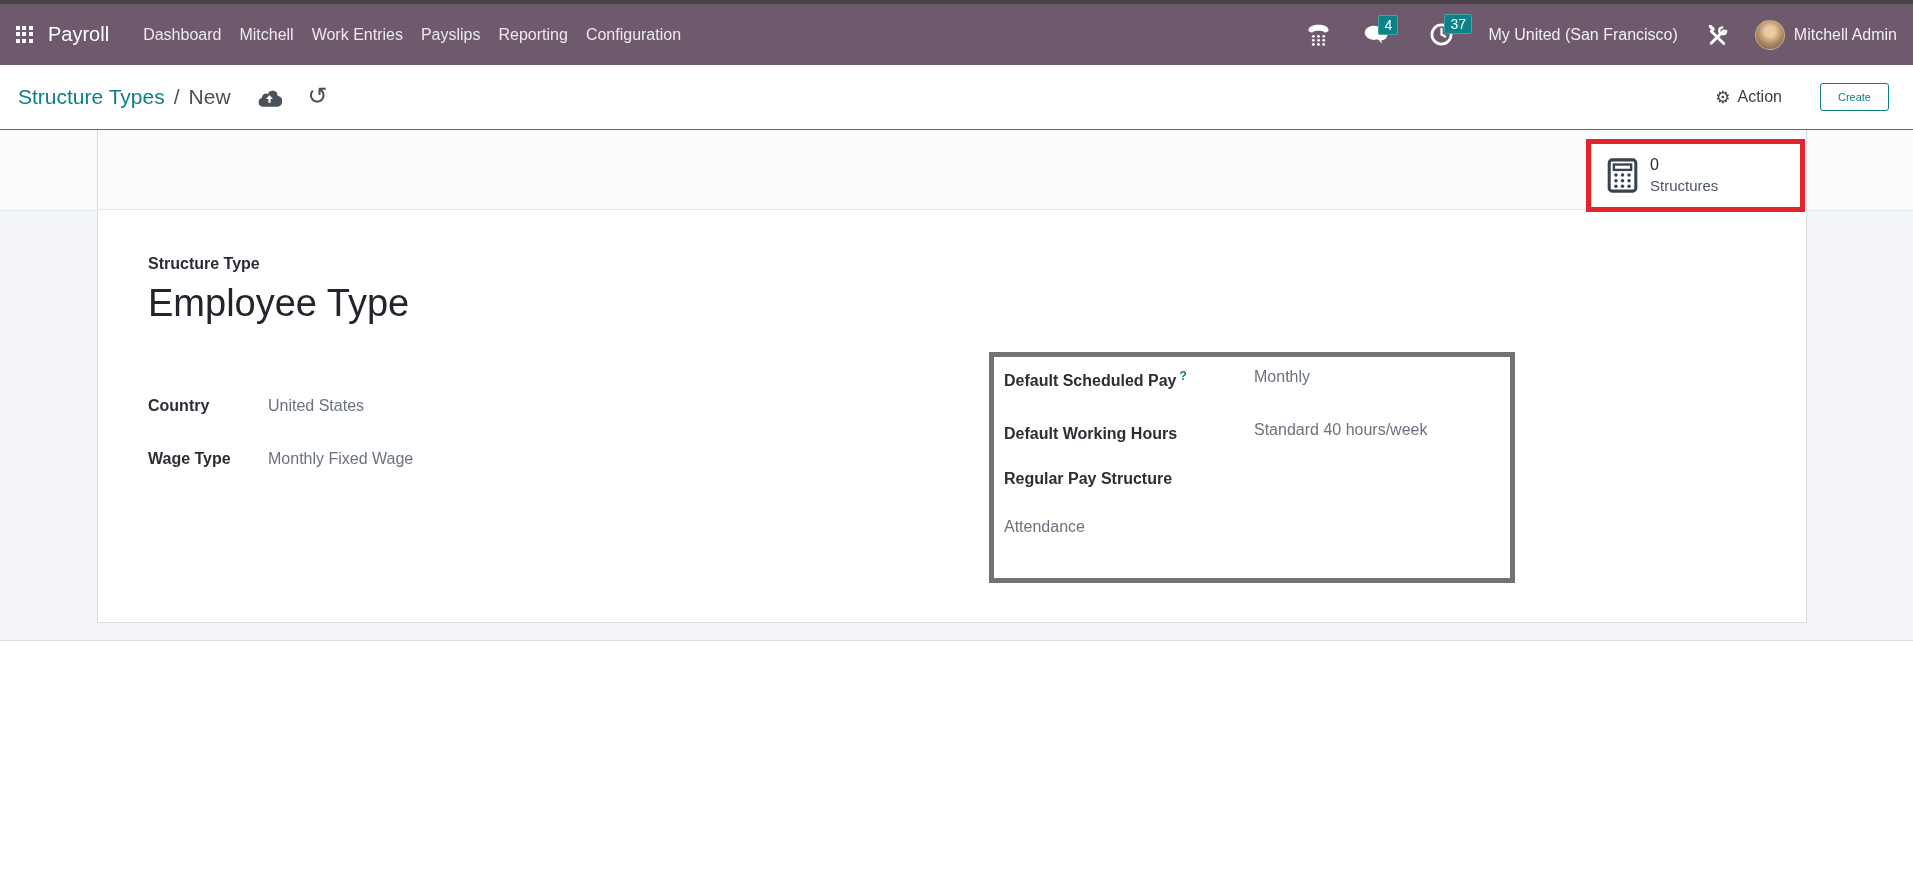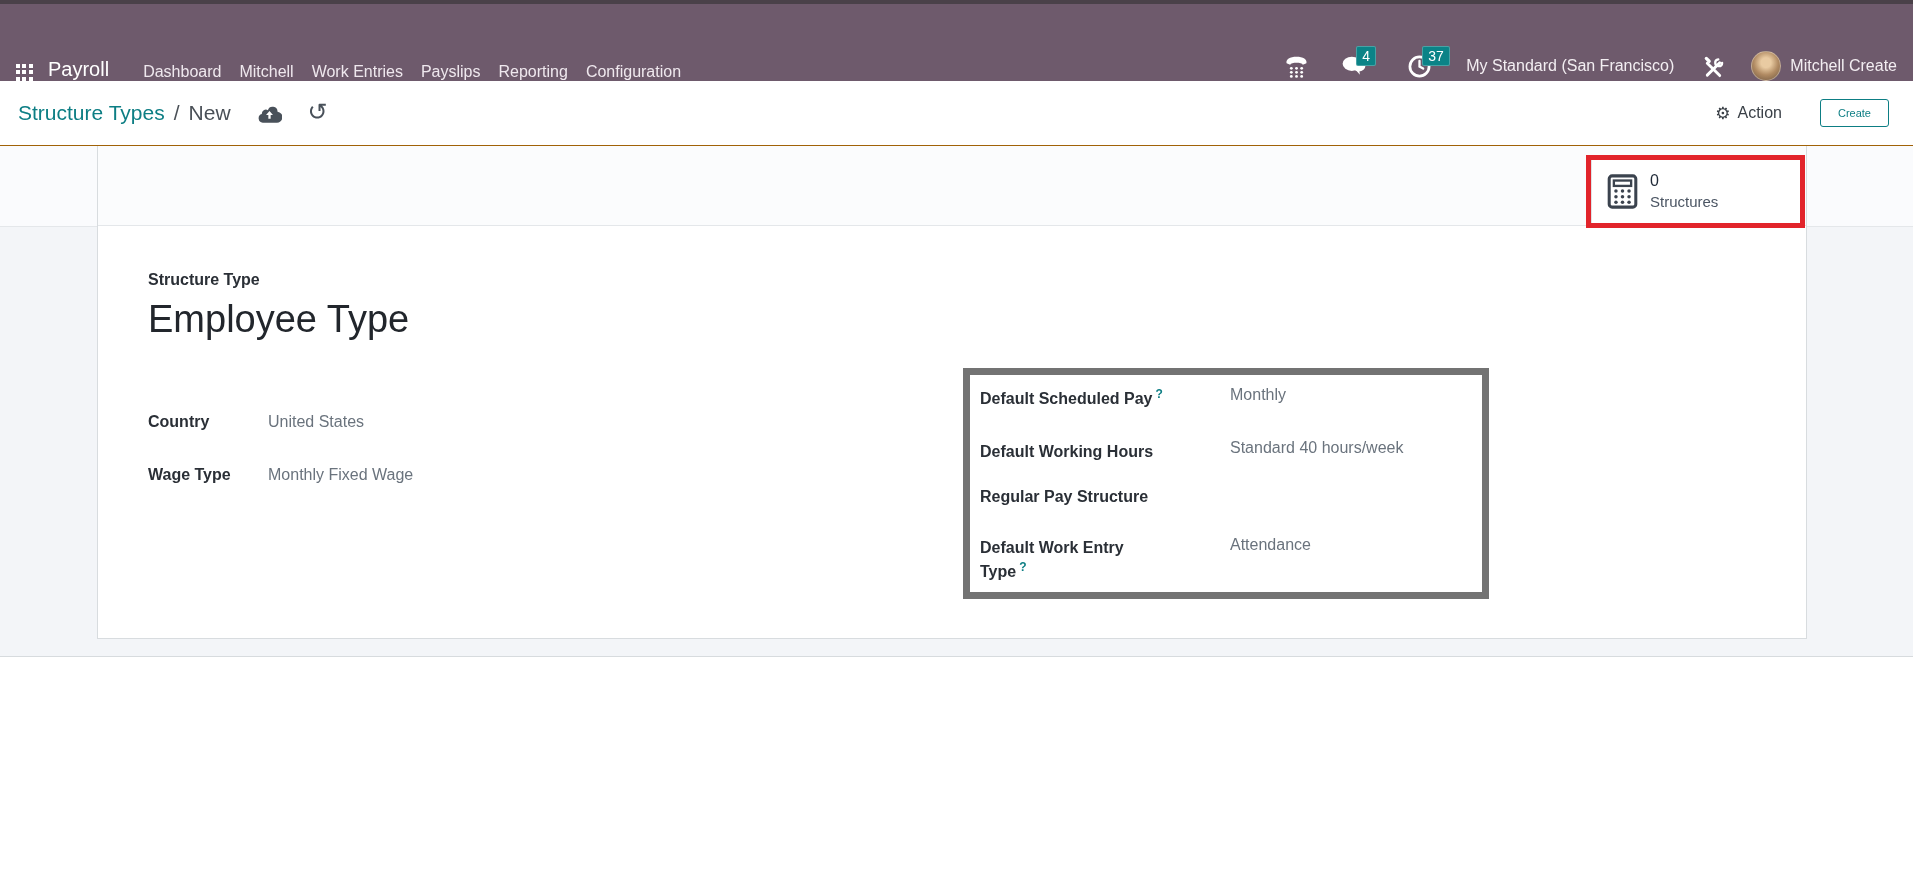"Payroll" .navbar { align-items: flex-end -> center; height: 77px -> 61px }
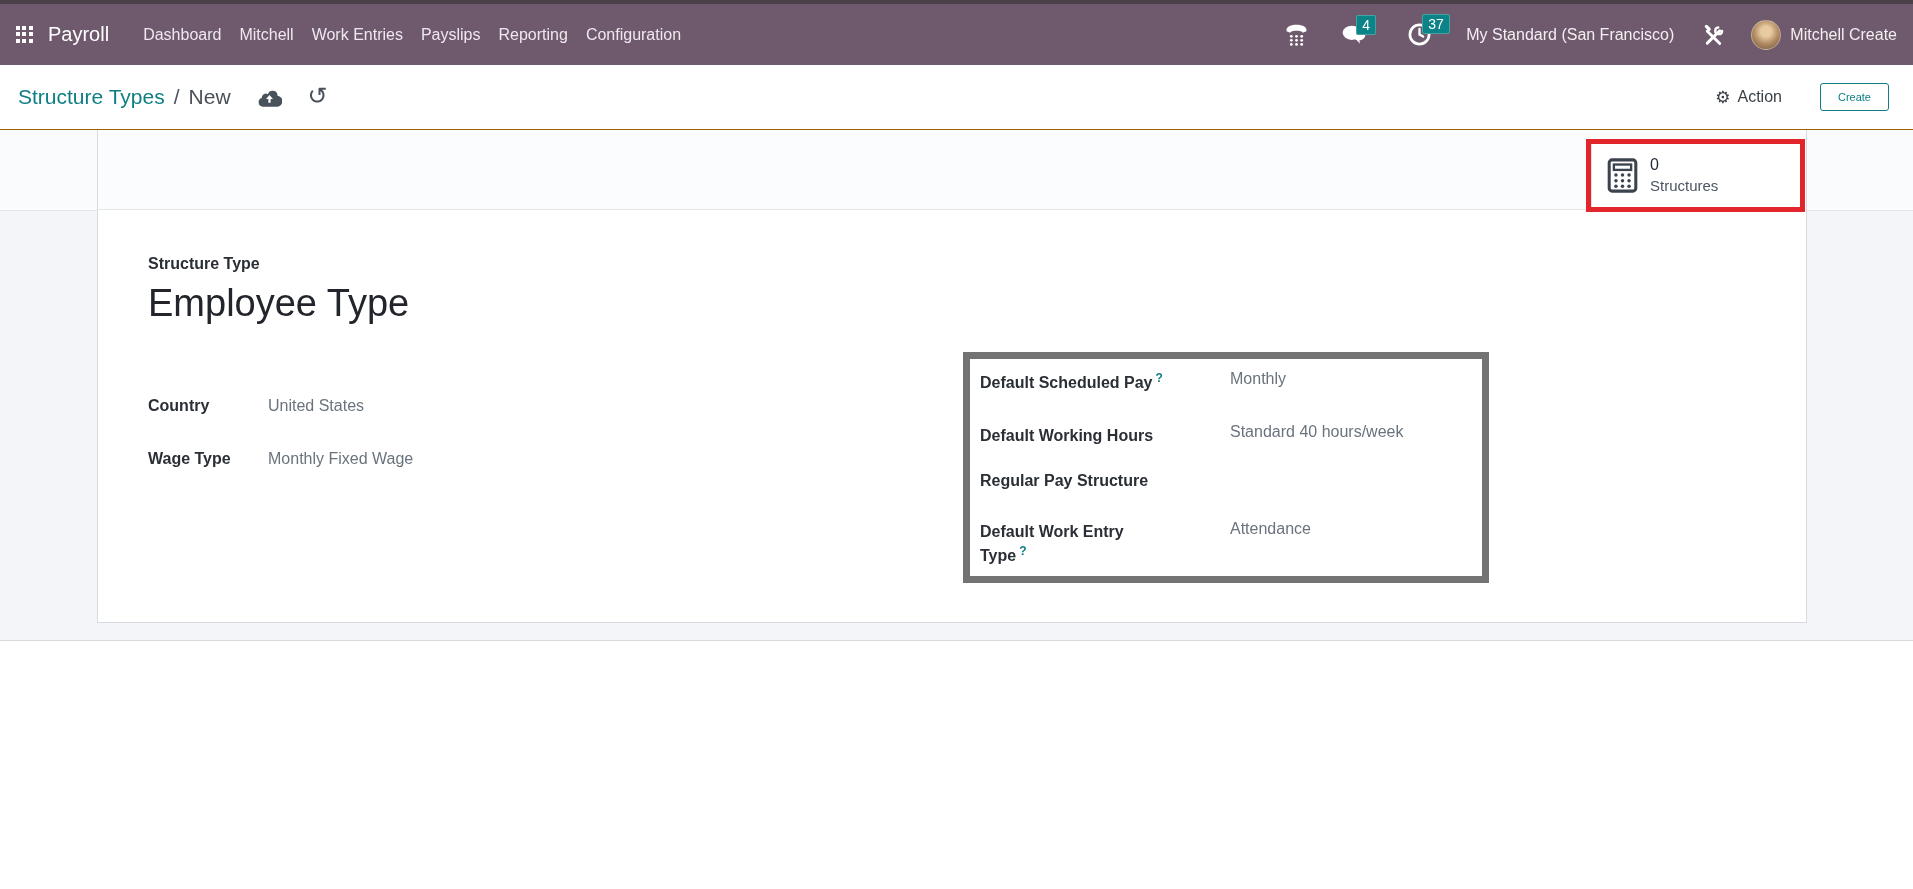"My Standard (San Francisco)" div.company-name { text: Standard -> United }
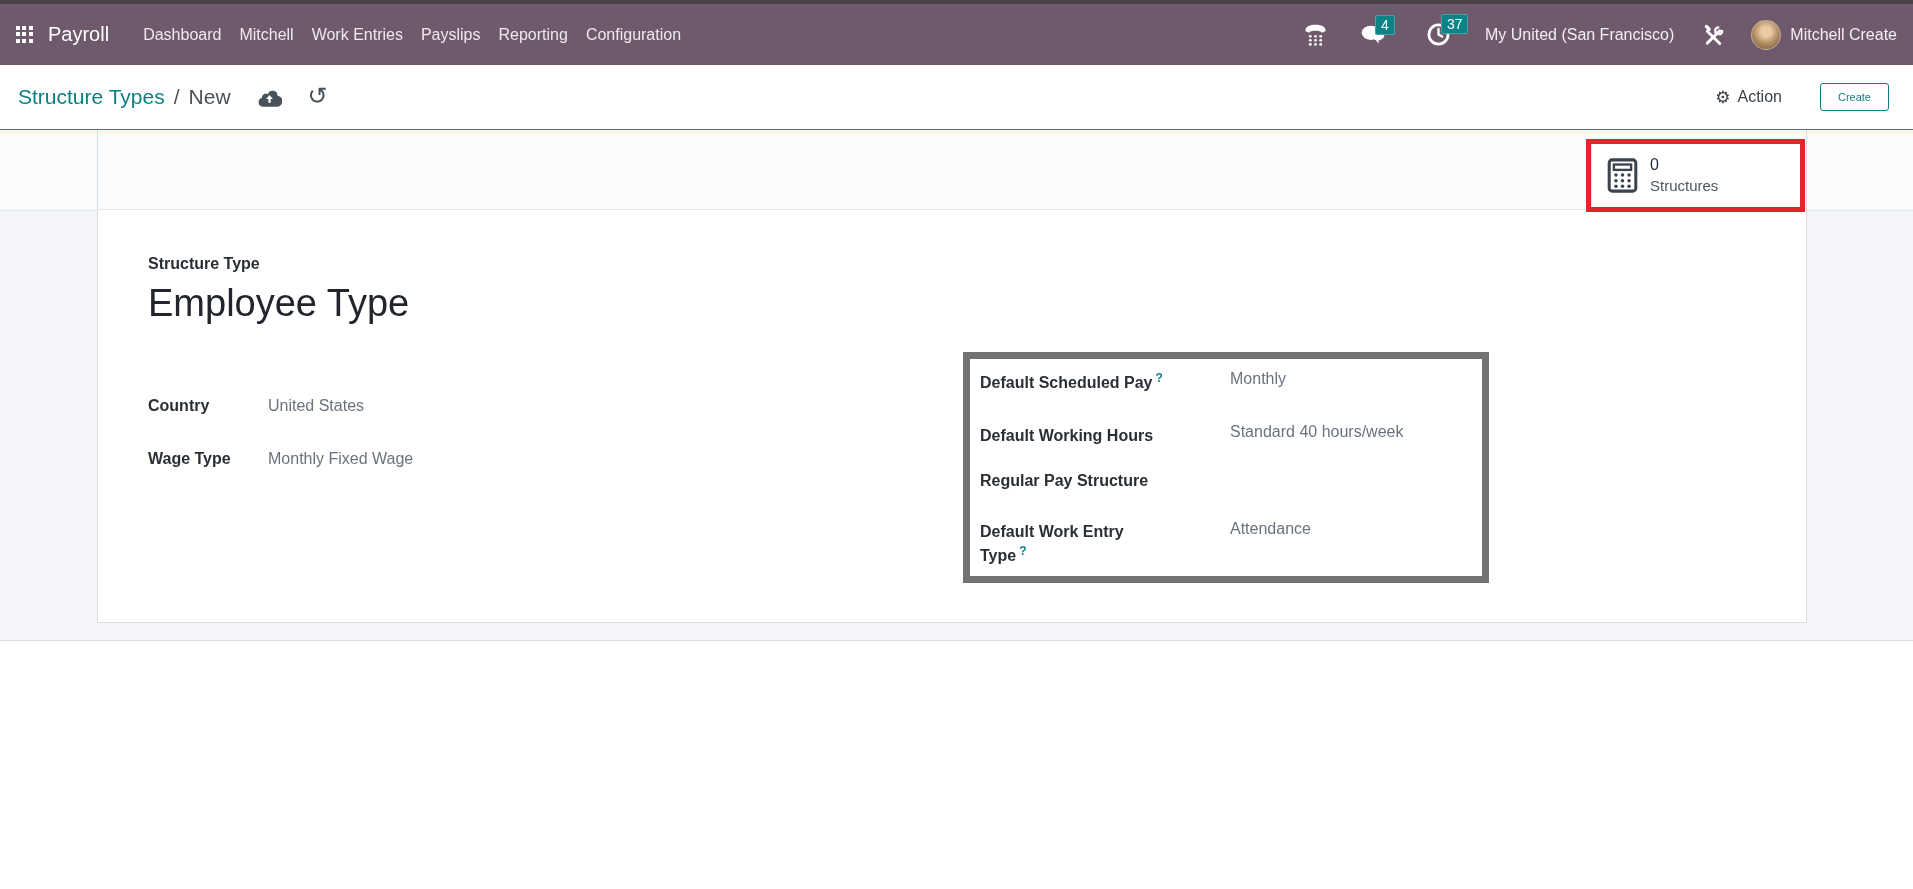"Mitchell Create" div.user-name { text: Create -> Admin }
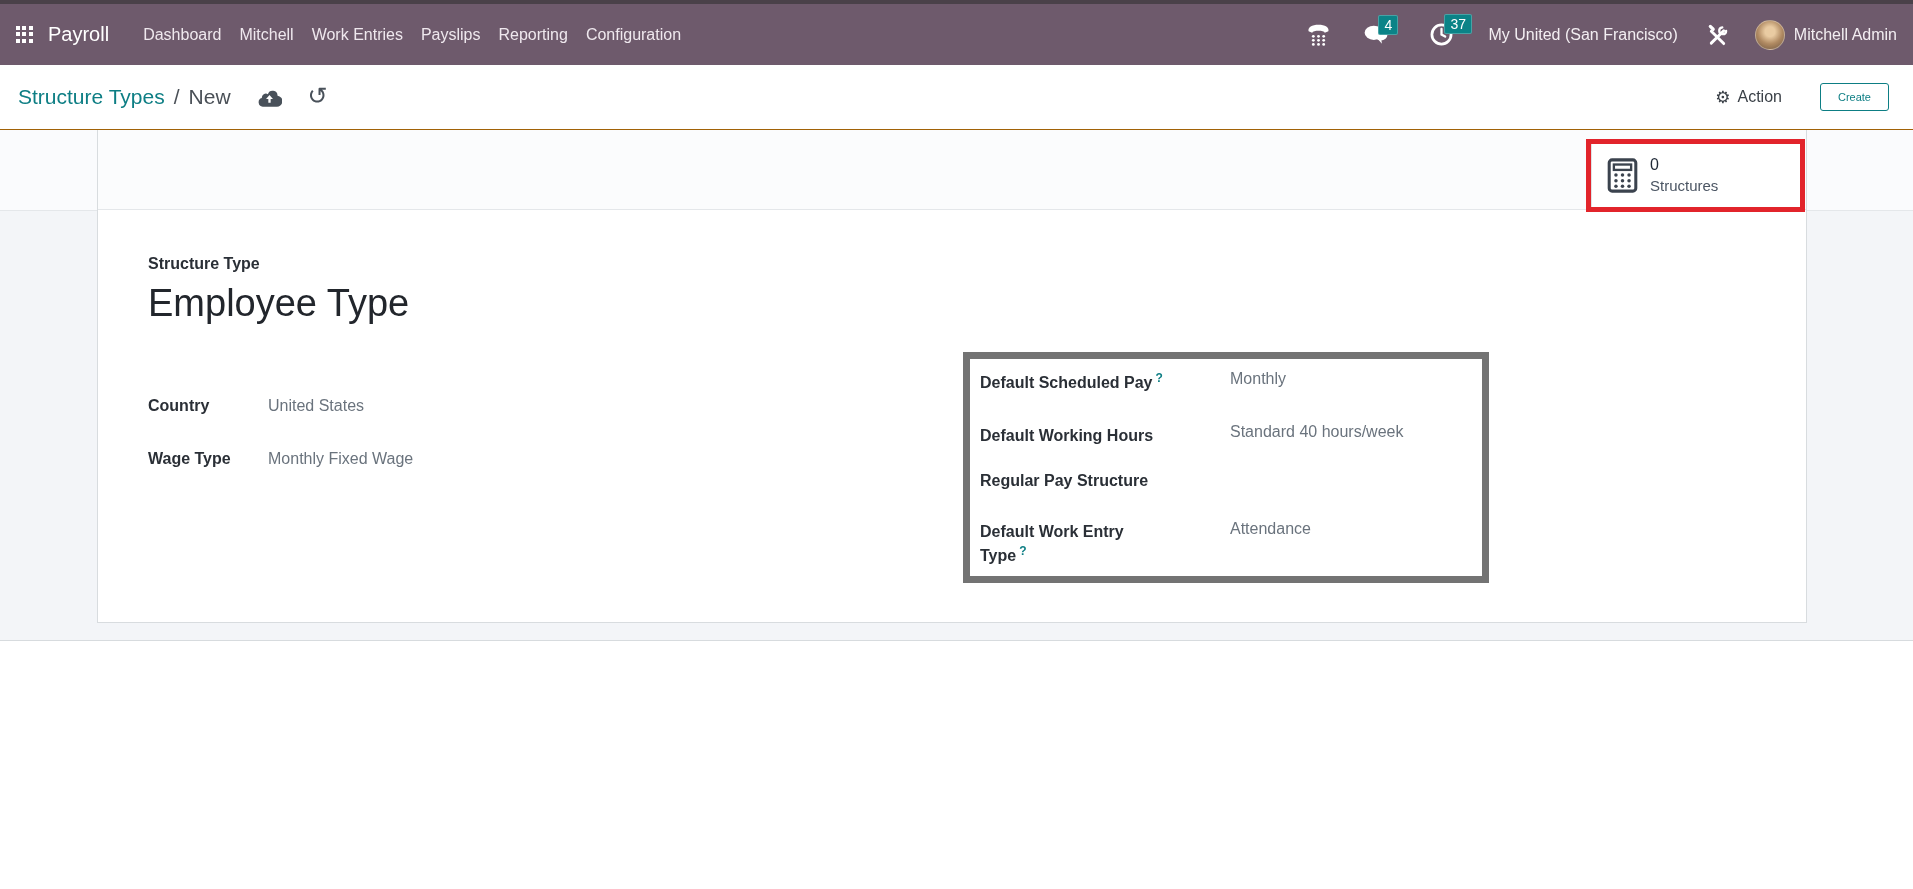"Default Scheduled Pay ?" .right-frame { border: 7px solid #737373 -> 5px solid #737373; left: 865px -> 891px }
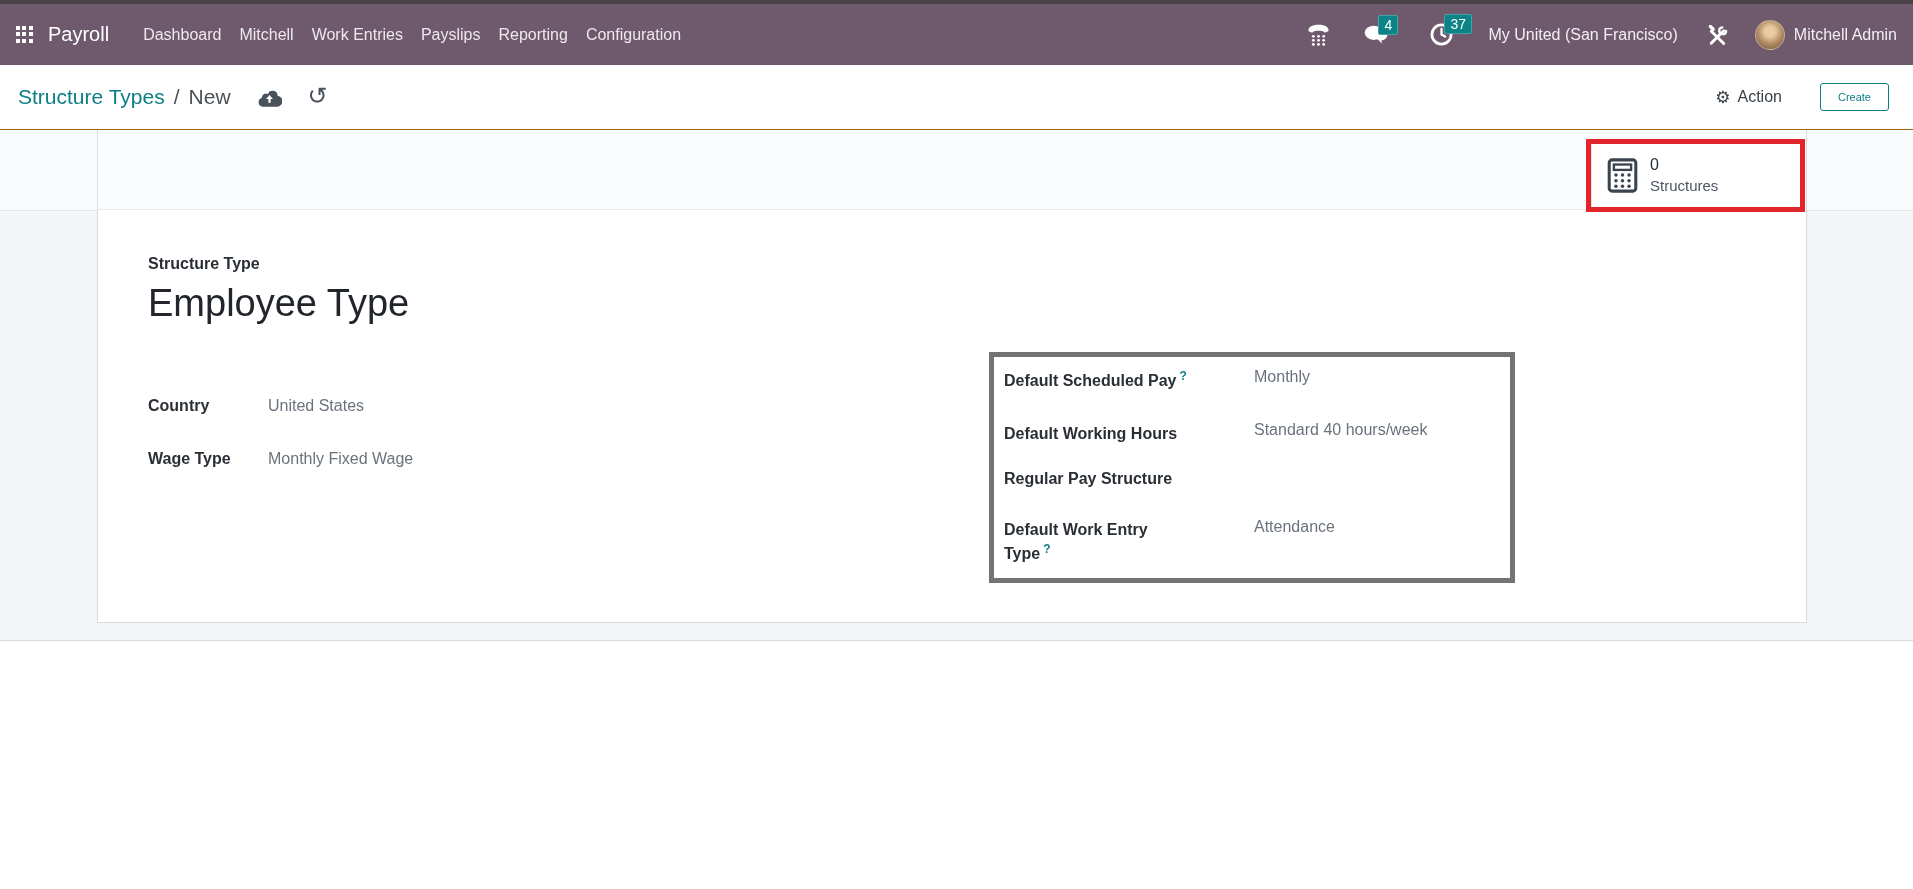"Default Work Entry Type ?" span.r-label { html: <span><span>Default Work Entry Type</span><sup>?</sup></span> -> none }
